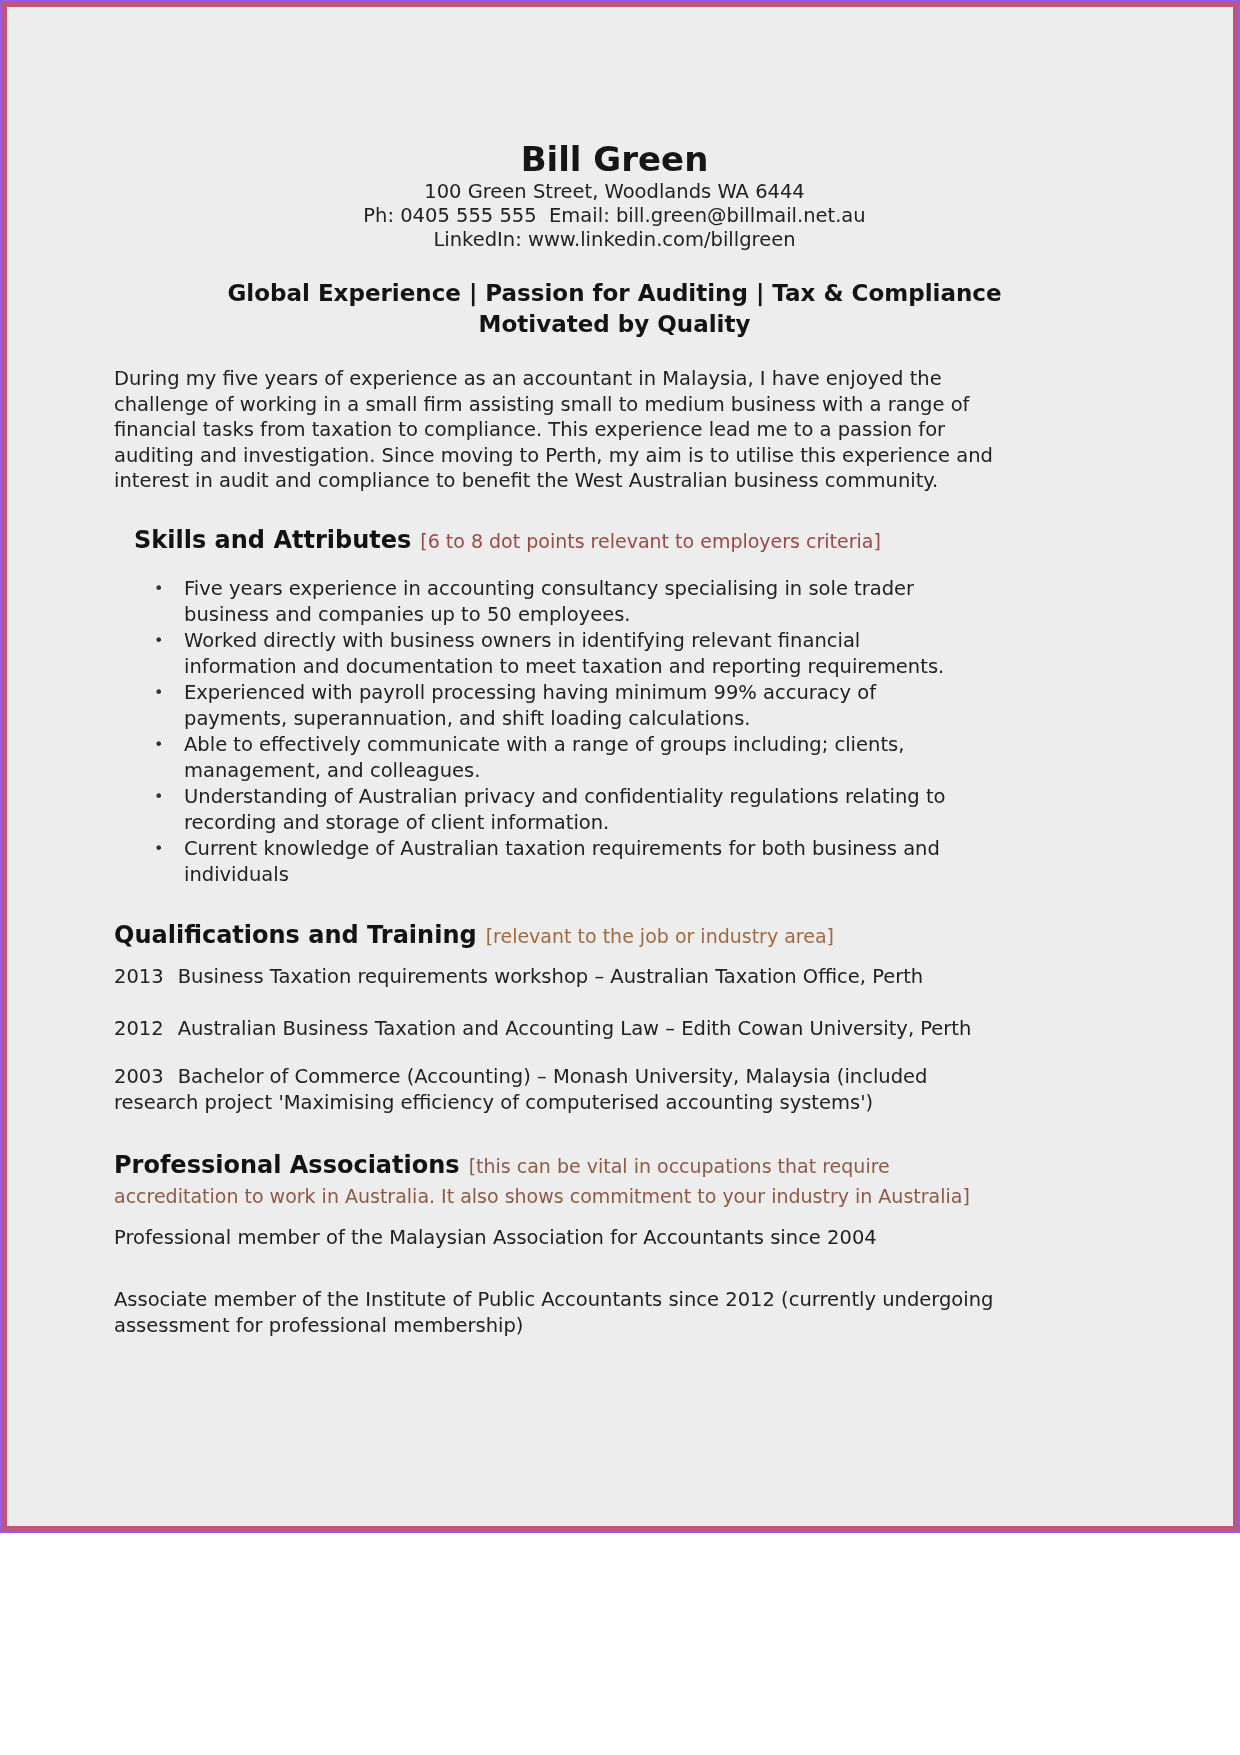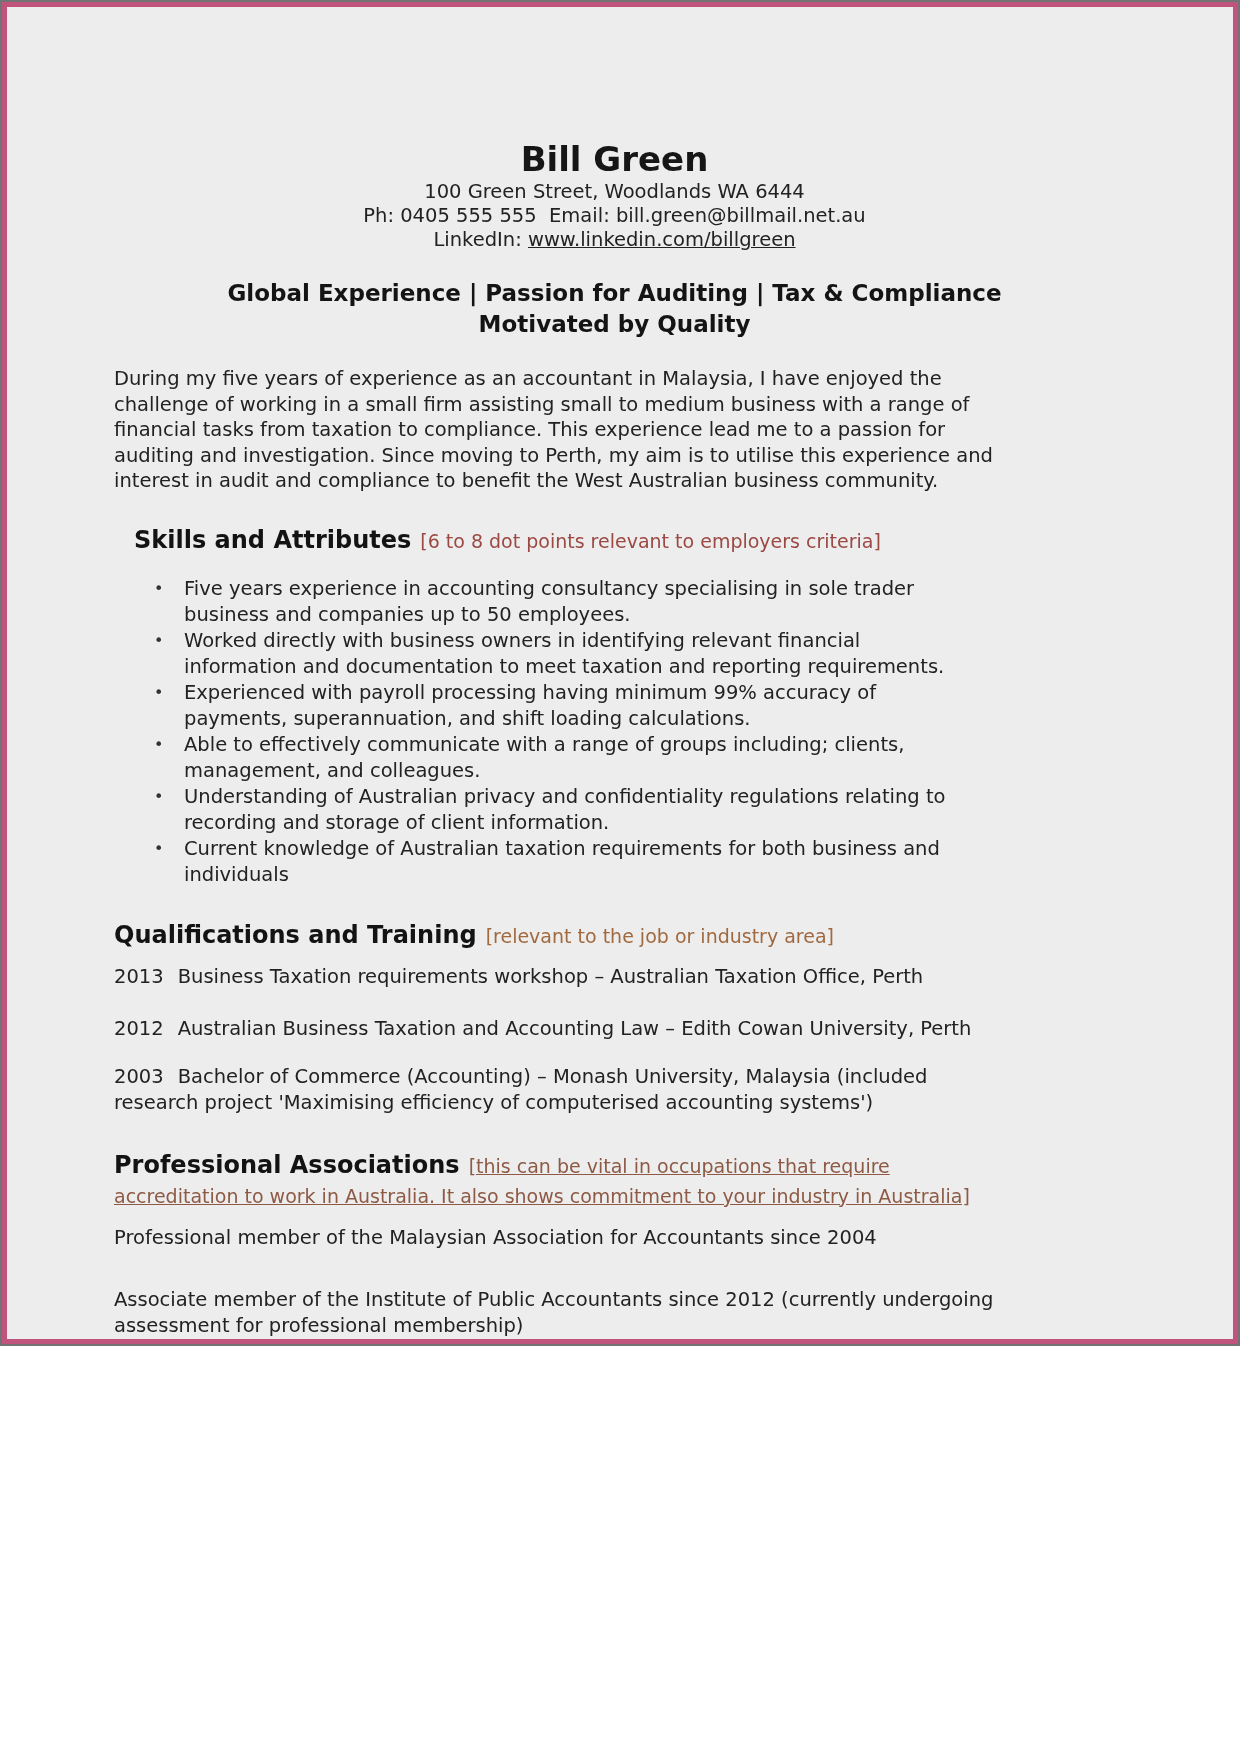"Bill Green" .page { background: #737373 -> #8b5cf6; height: 1346px -> 1533px }
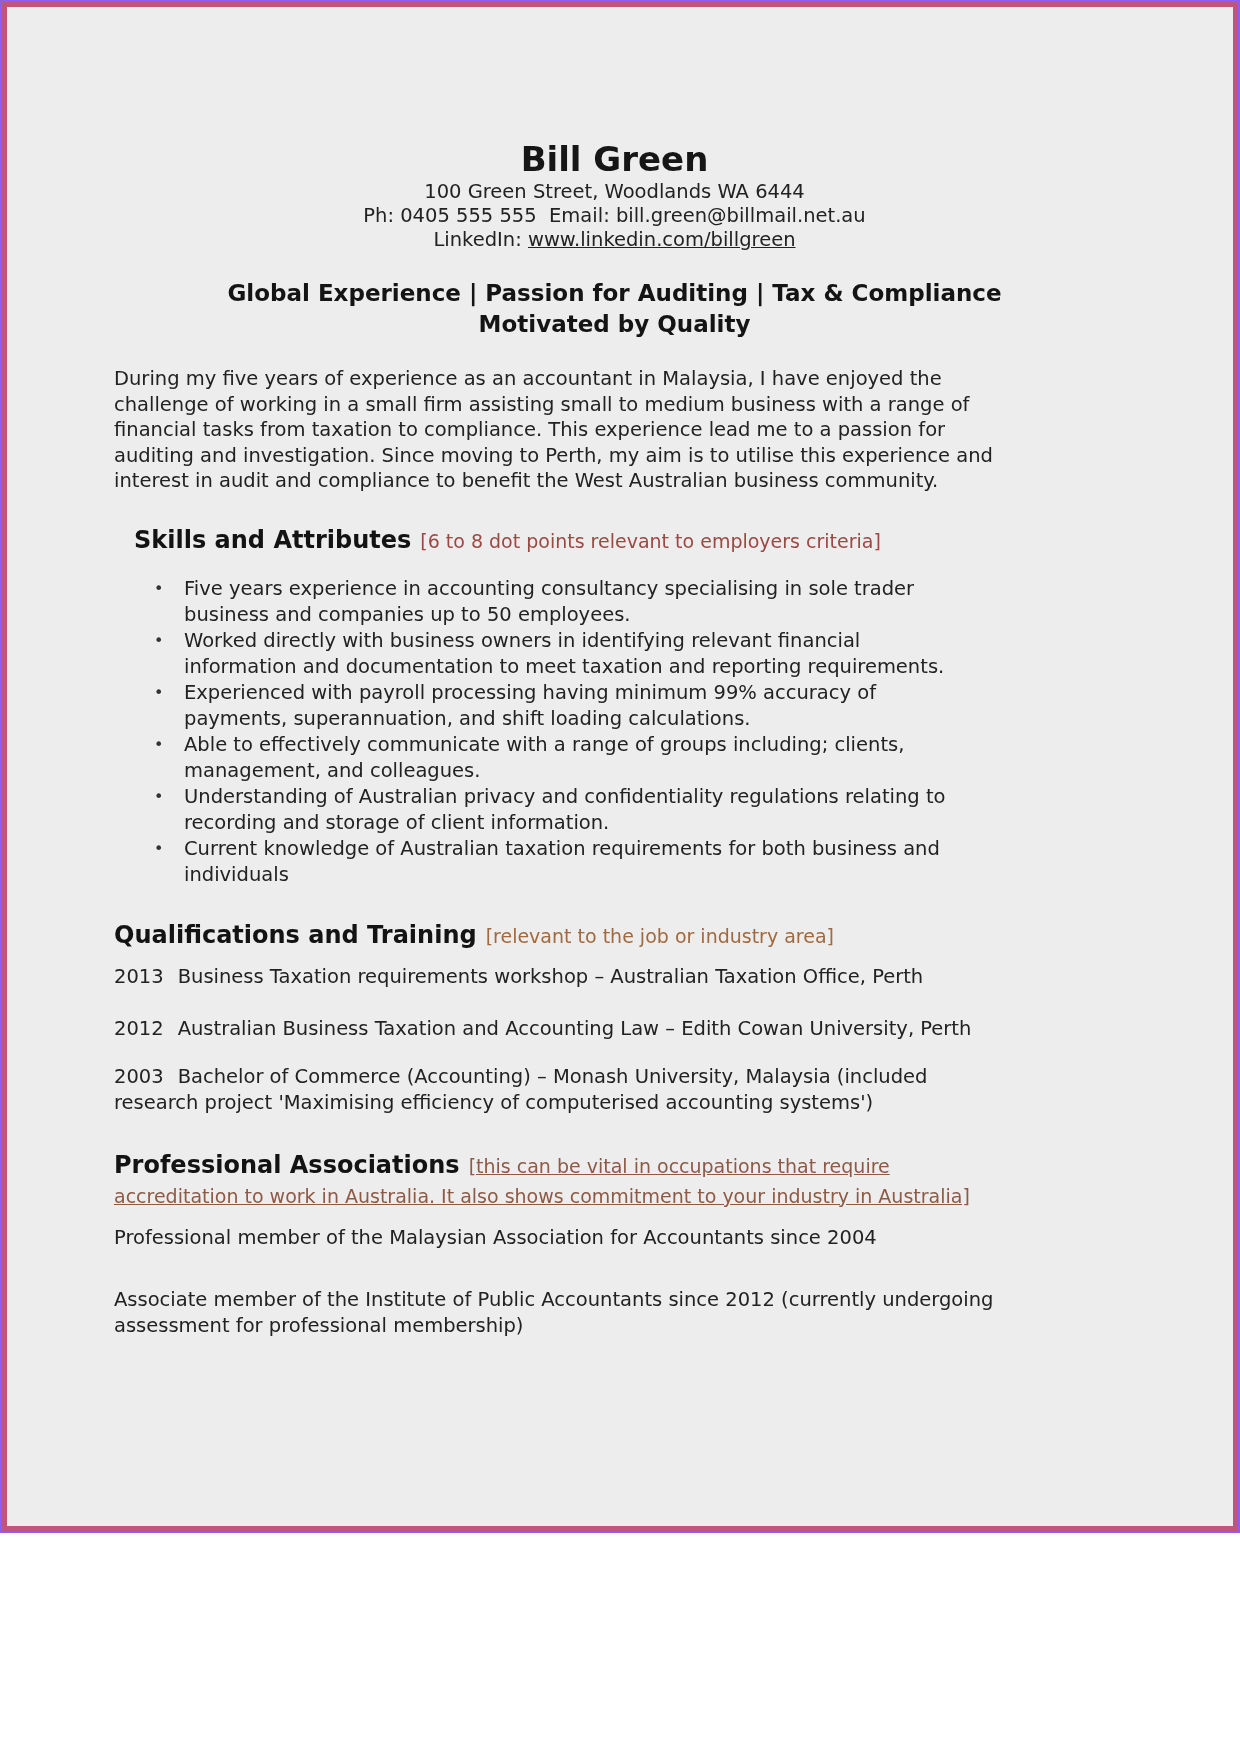"www.linkedin.com/billgreen" .link { text-decoration: underline -> none }
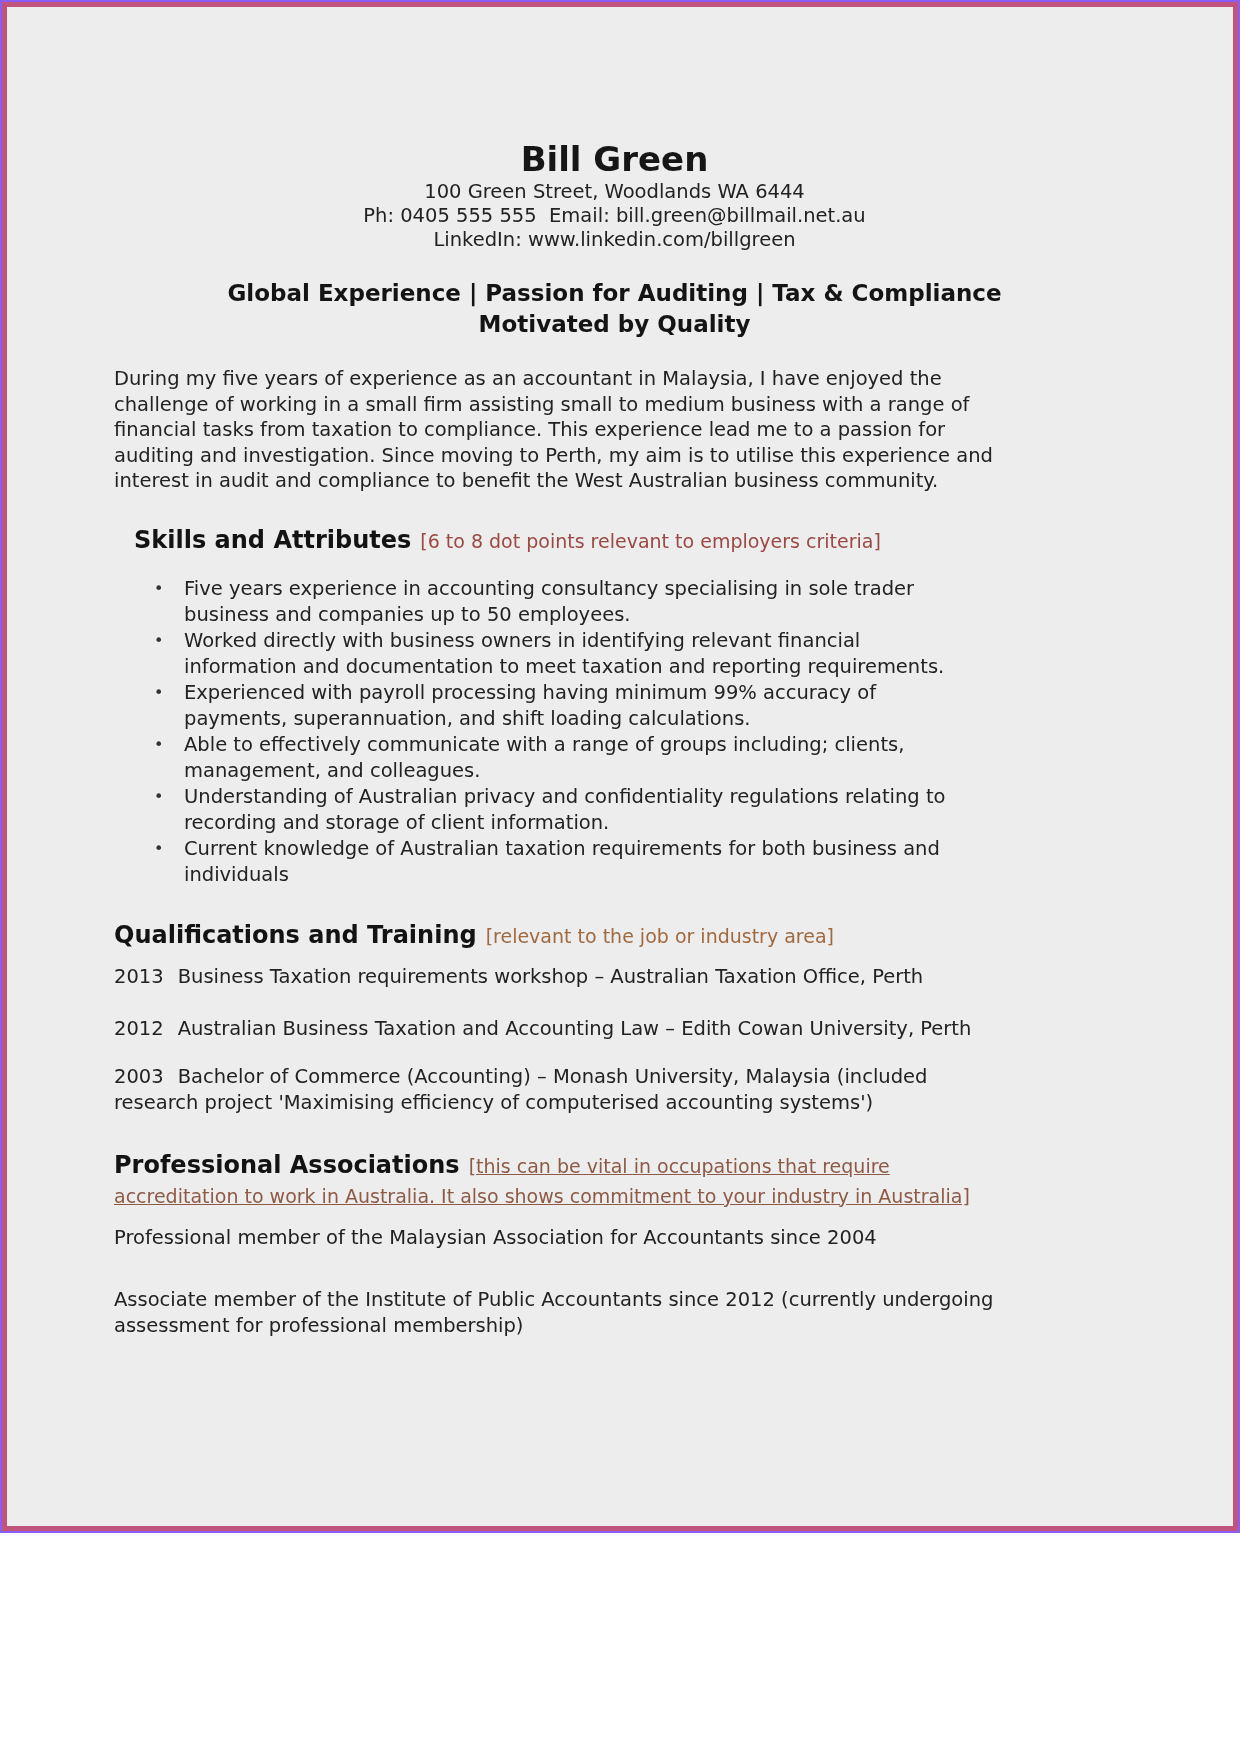"[this can be vital in" .note-assoc { text-decoration: underline -> none }
